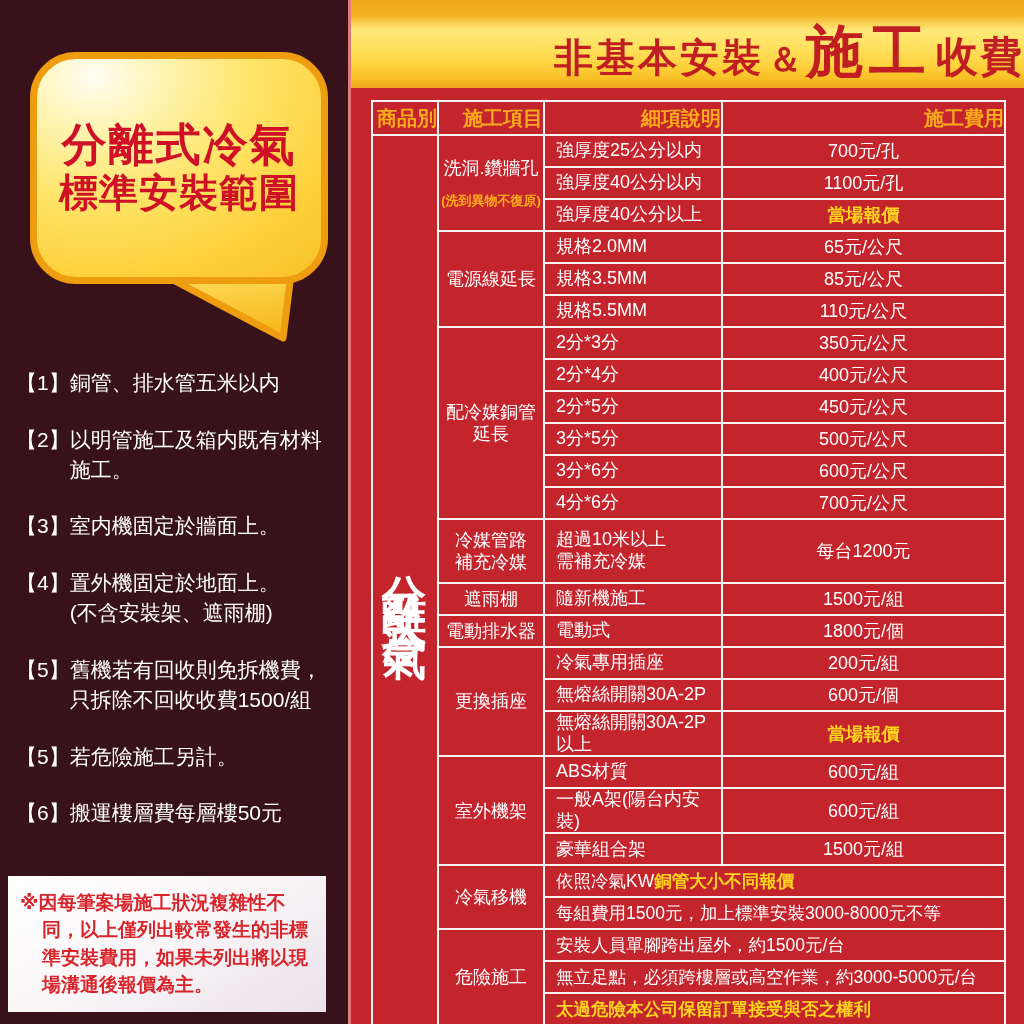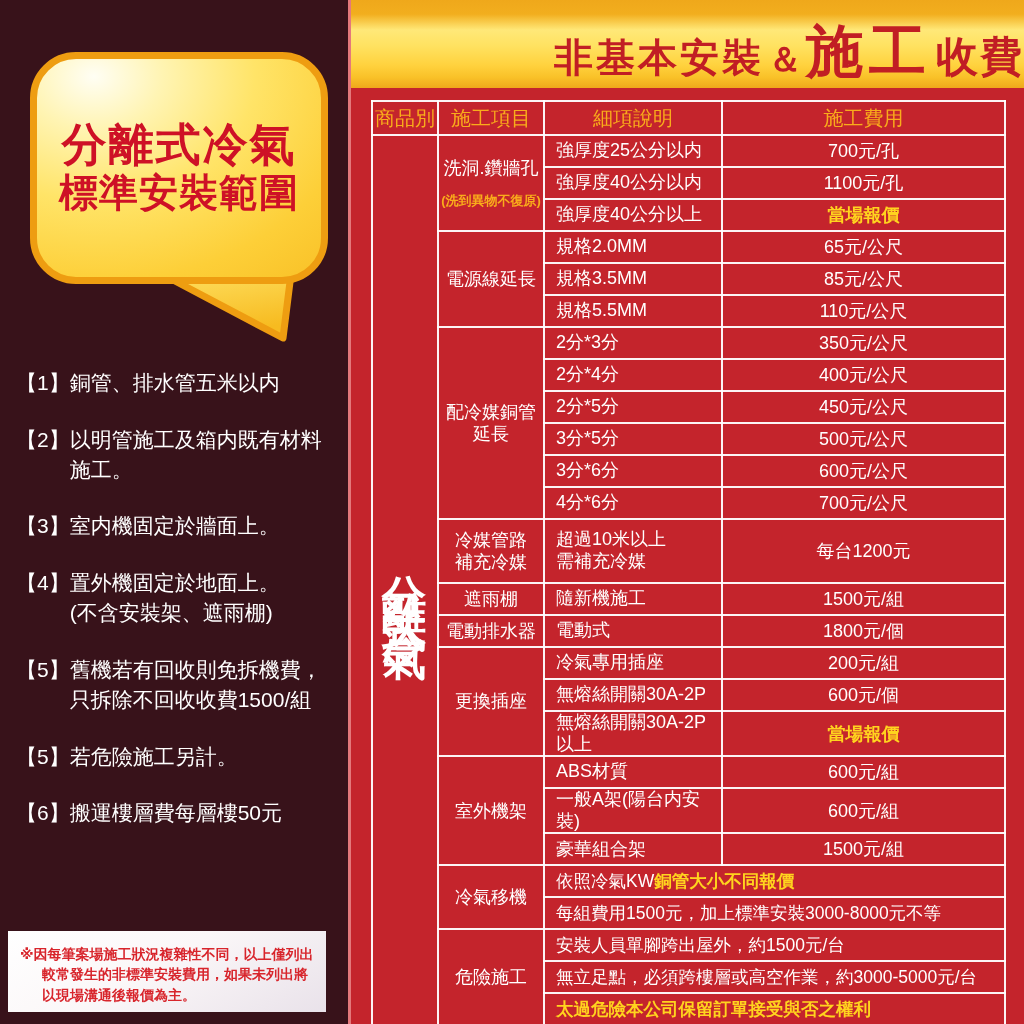"商品別" th { font-weight: normal -> bold; text-align: none -> right }
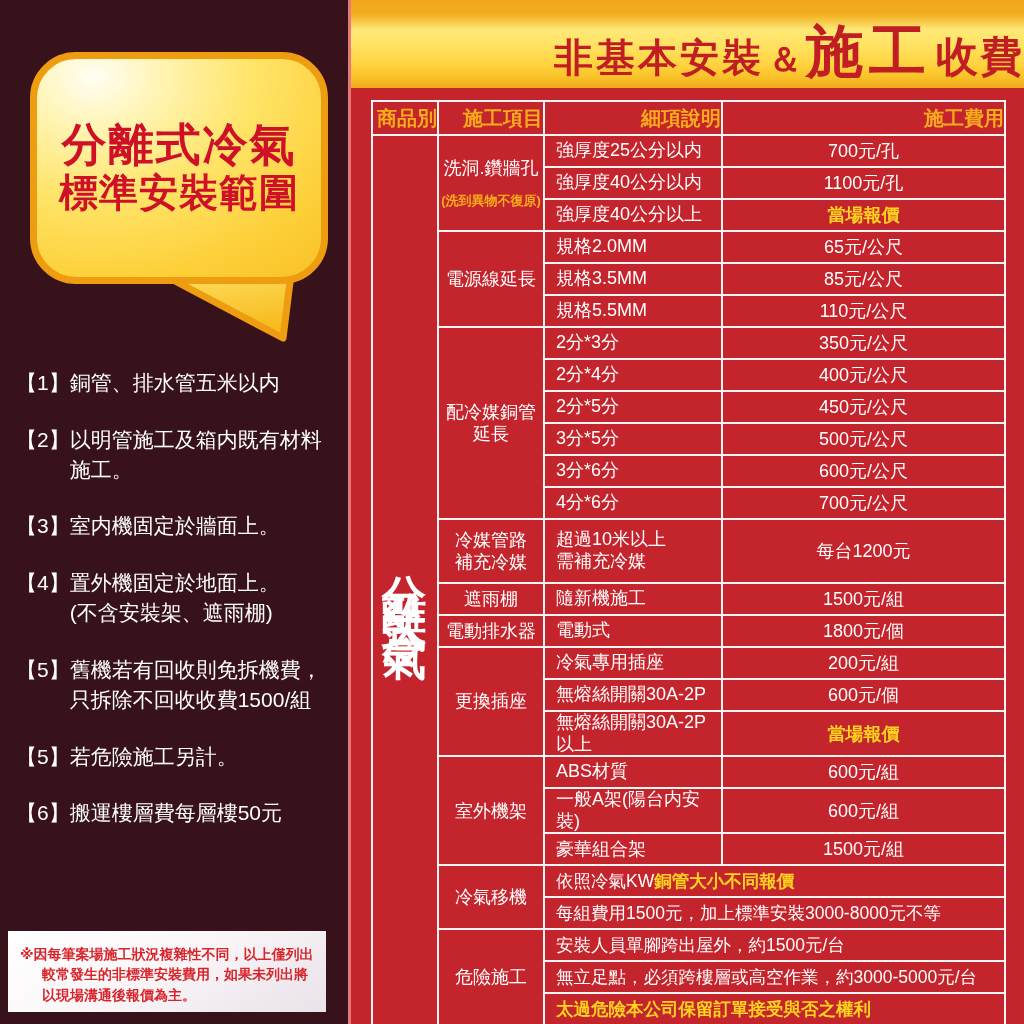"※因每筆案場施工狀況複雜性不同，以上僅列出較常發生的非標準安裝費用，如果未列出將" .note-box { font-size: 14px -> 19px; padding: 13px 8px 7px 12px -> 13px 8px 13px 12px }
